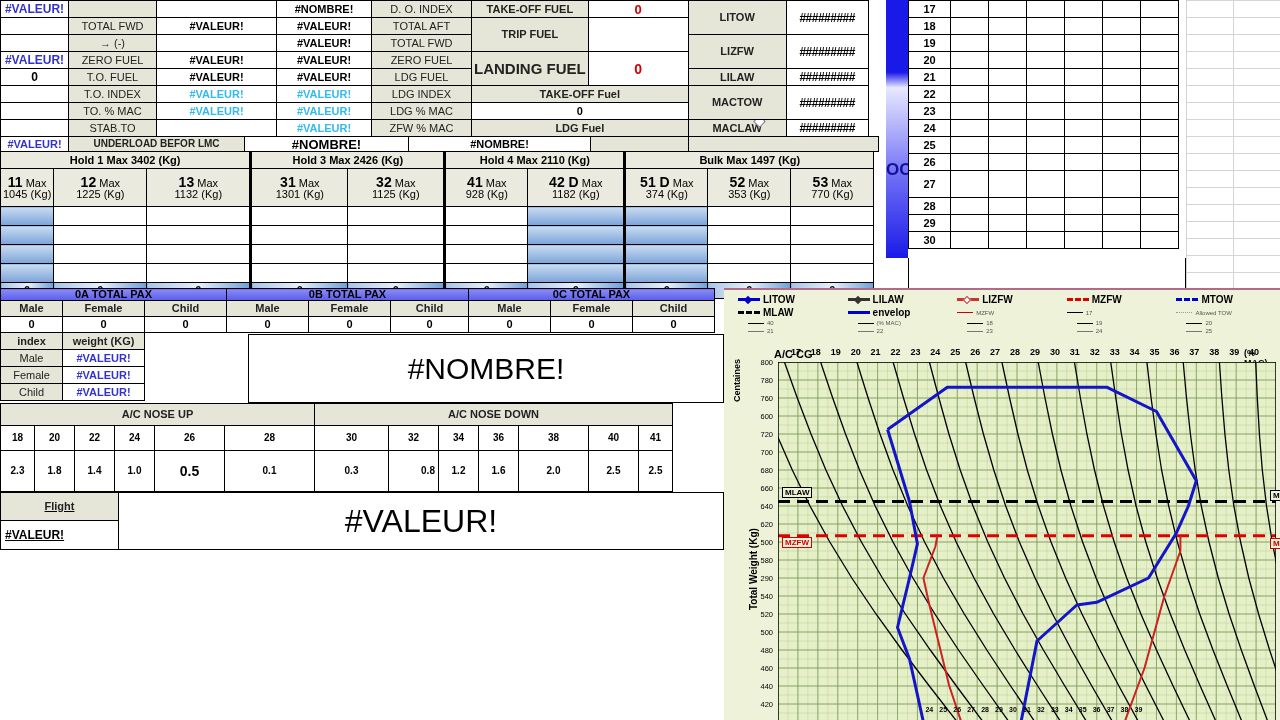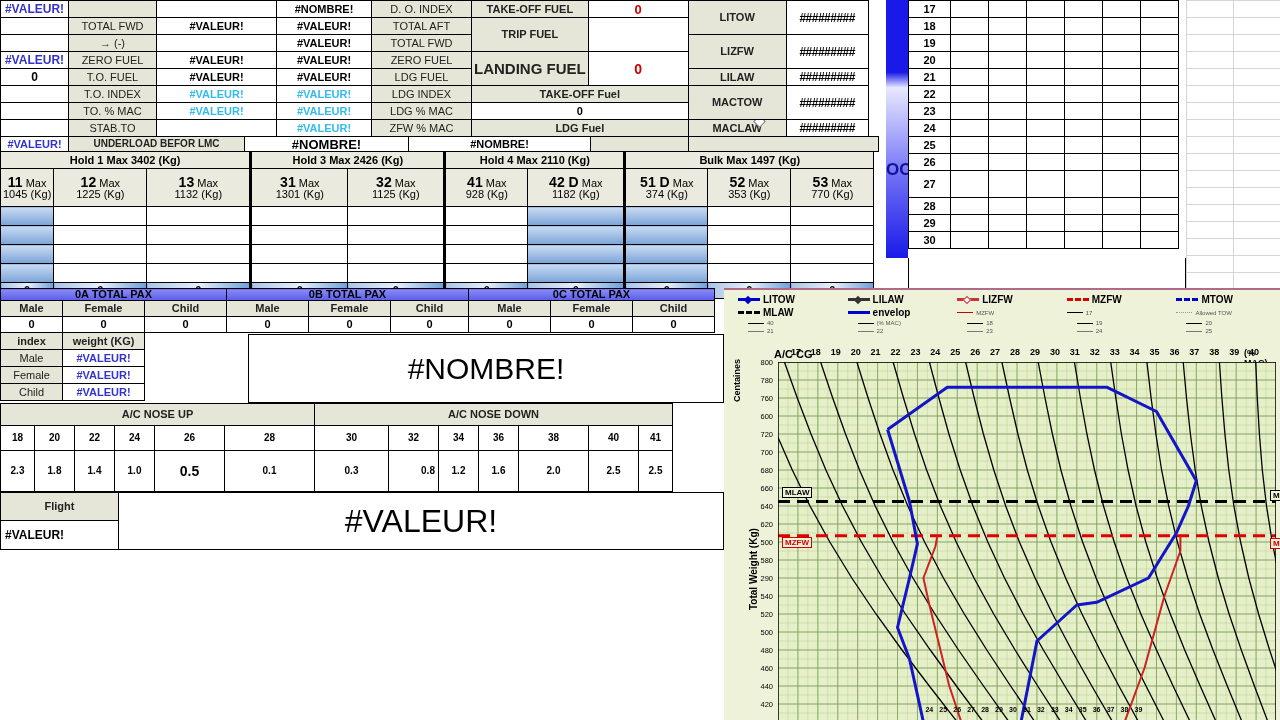"Flight" #flightblock { text-decoration: none -> underline }
